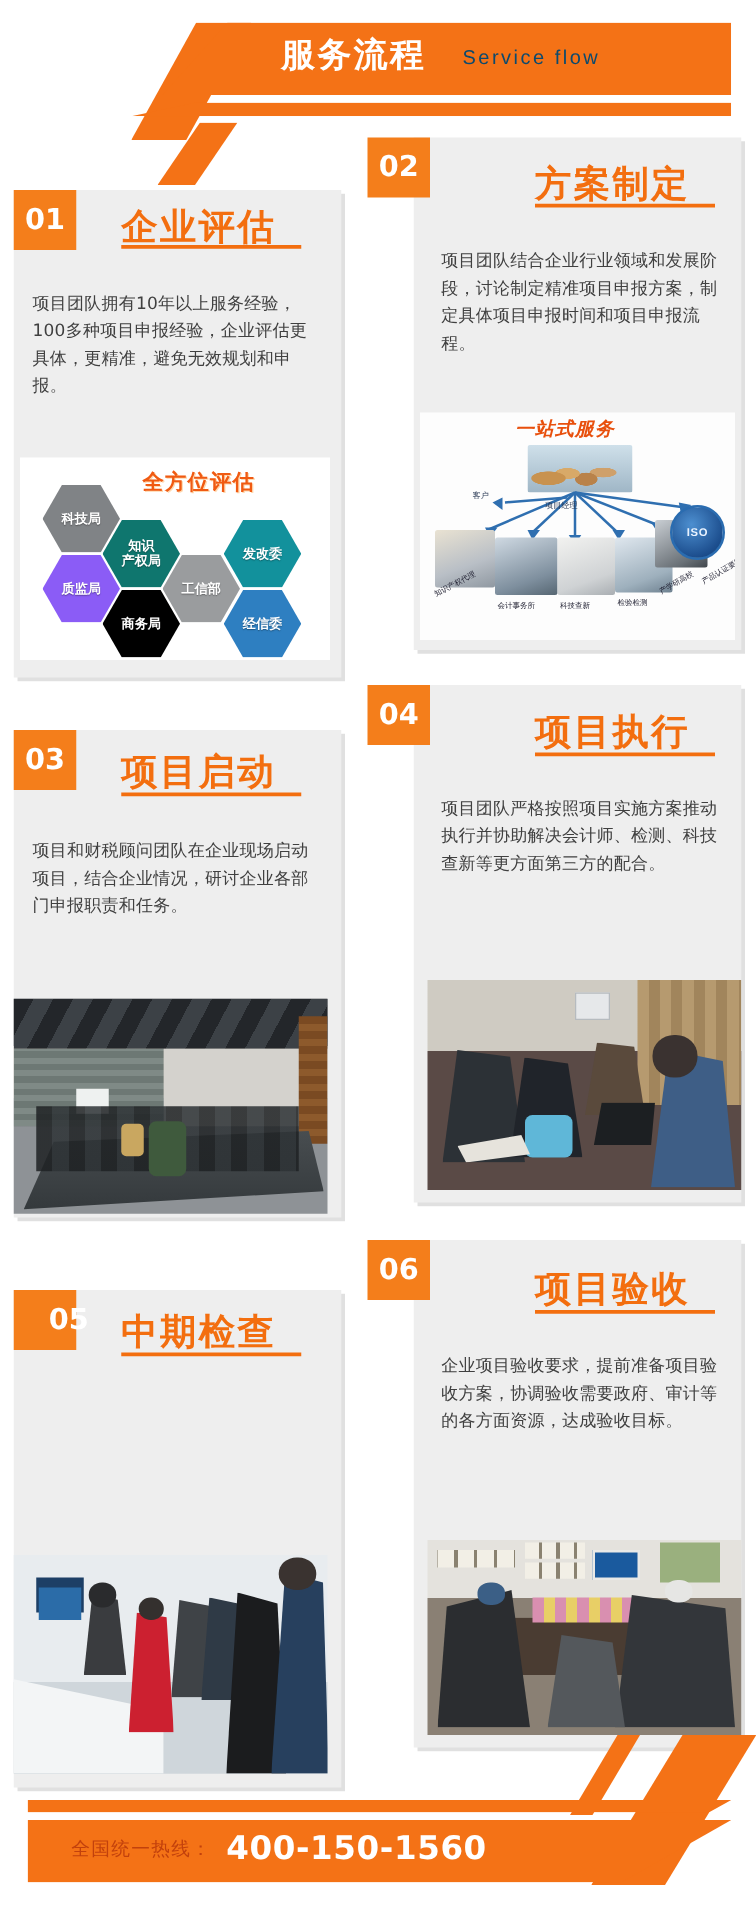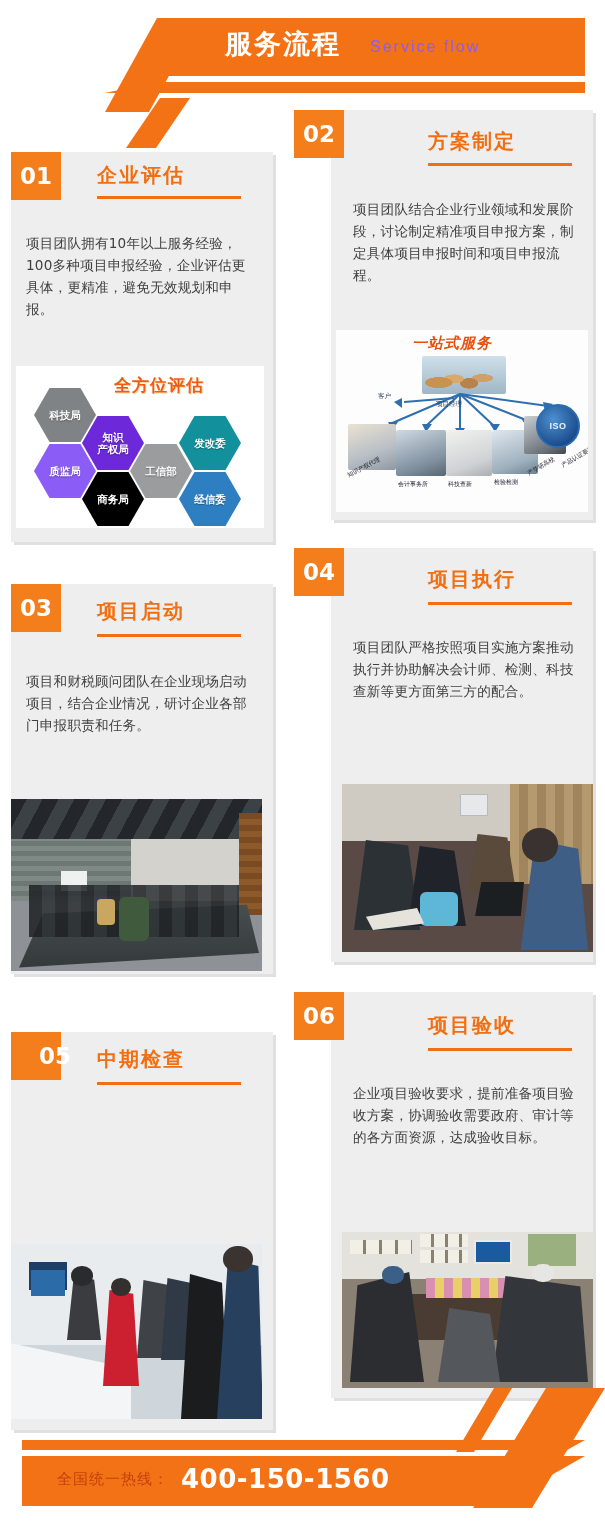"Service flow" .hdr-sub { color: #8b5cf6 -> #0c4a6e }
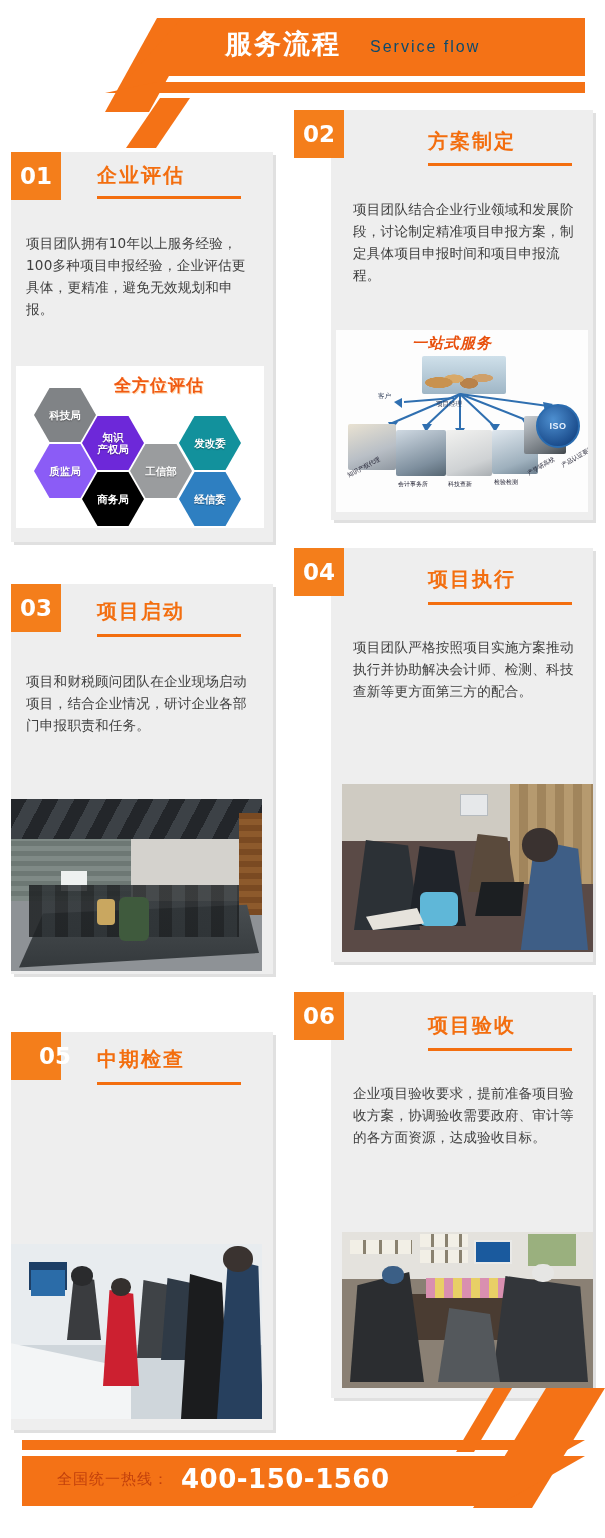"方案制定" .card-title { font-size: 20px -> 29px }
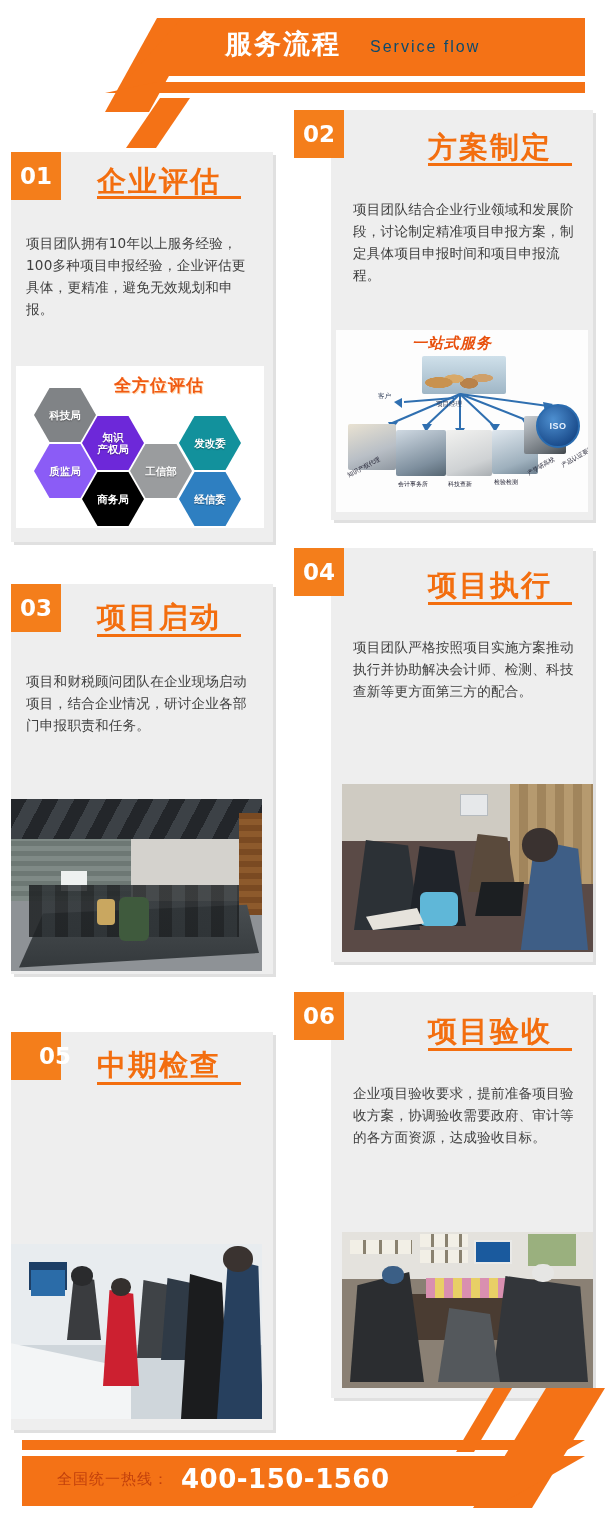"知识" div.hex { background: #6d28d9 -> #0f766e }
